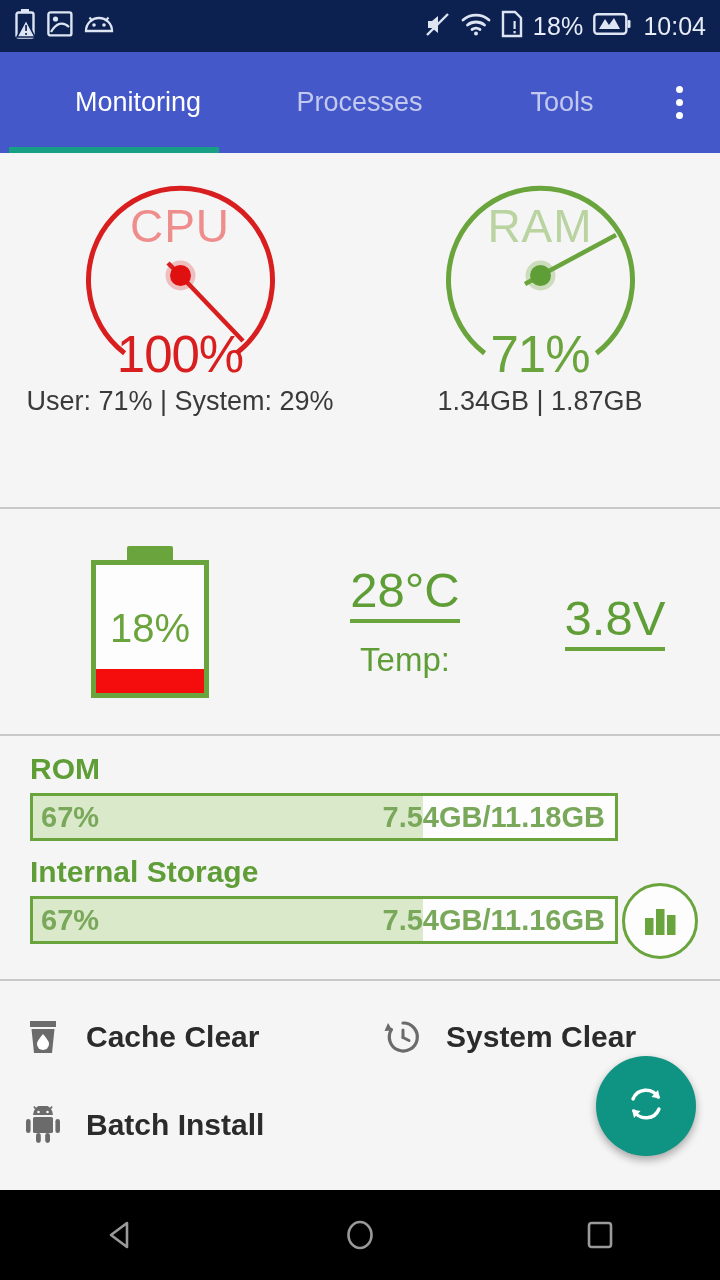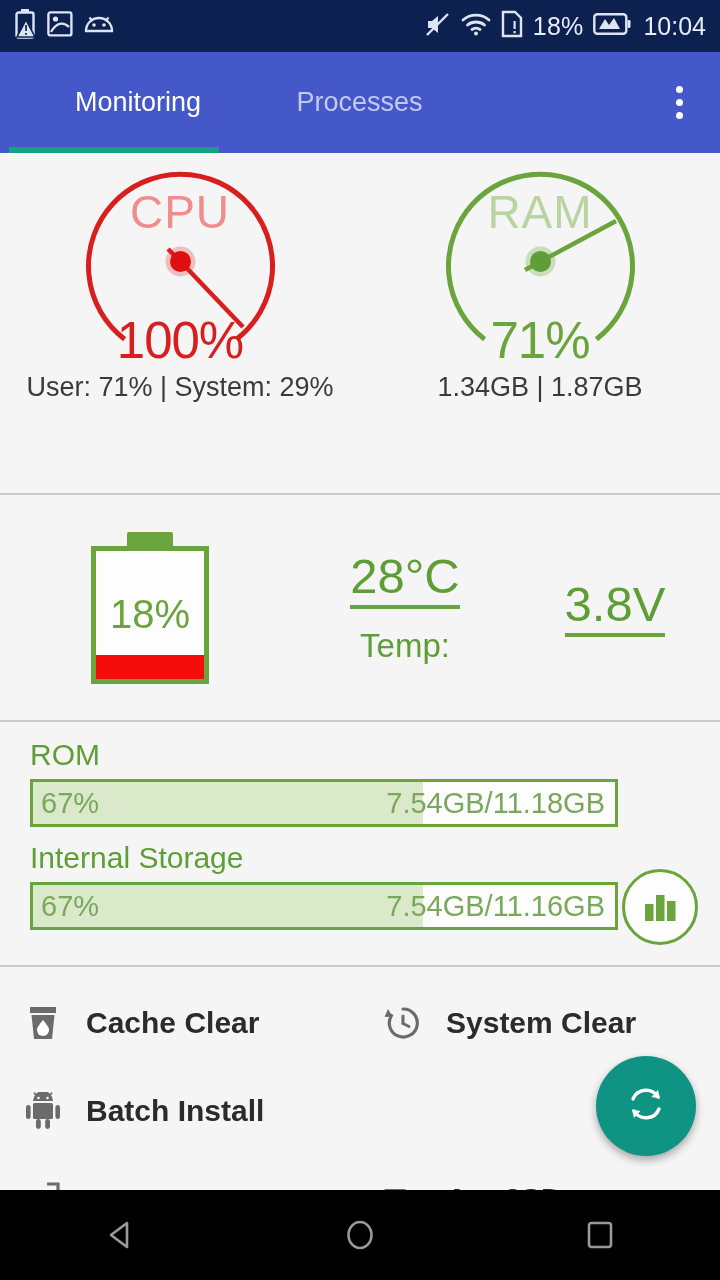"Tools" div.tab { html: none -> <div> <span>Tools</span> </div> }
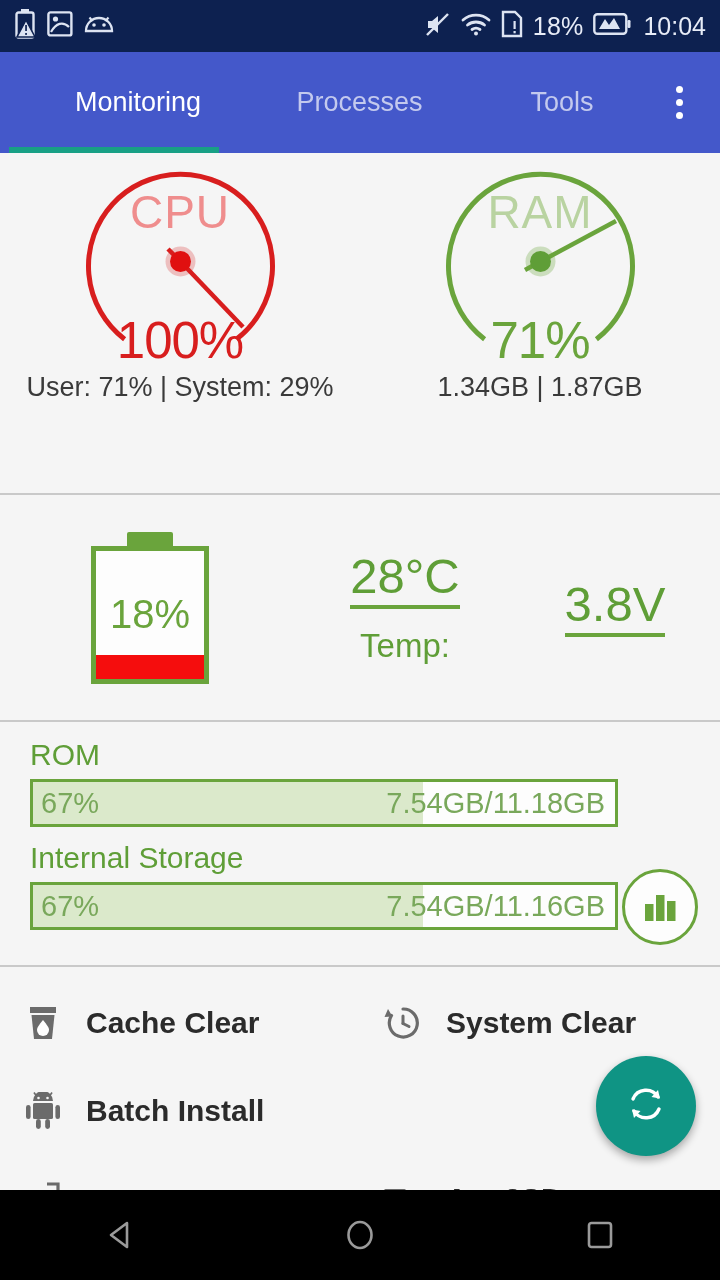"CPU" #gauges { margin-top: none -> 14px }
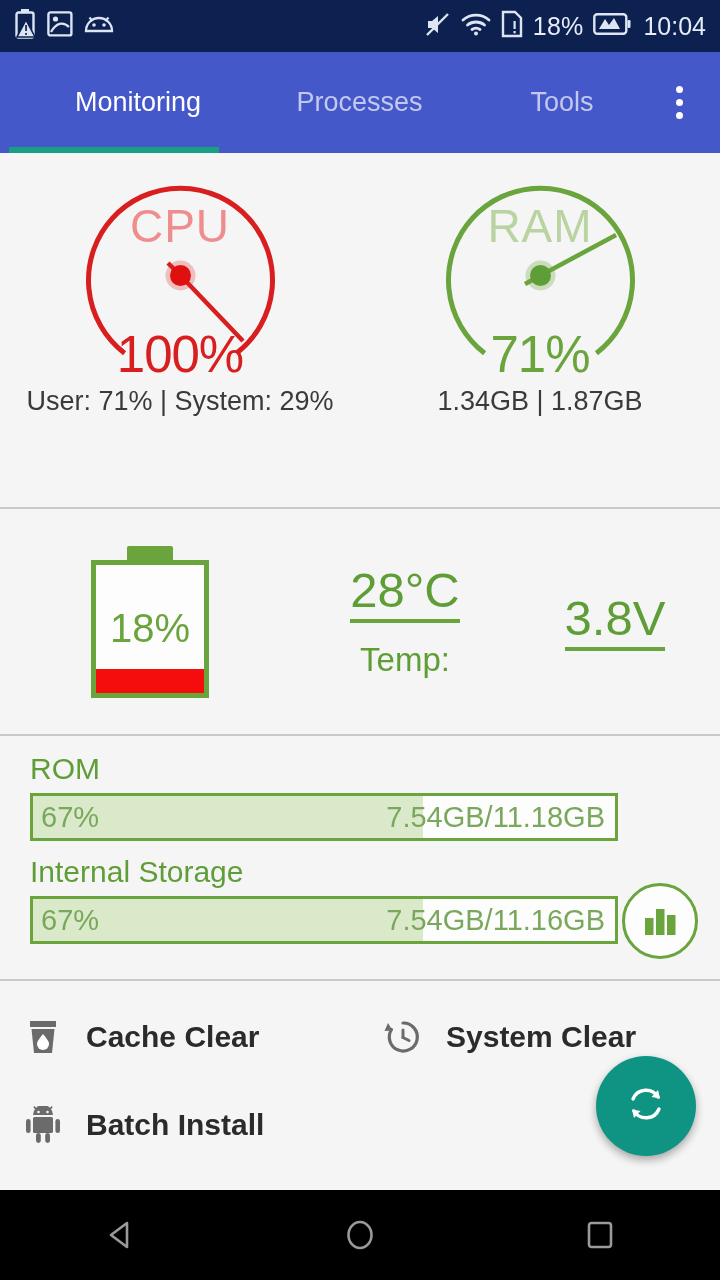"ROM" #storage-panel { font-weight: none -> bold }
